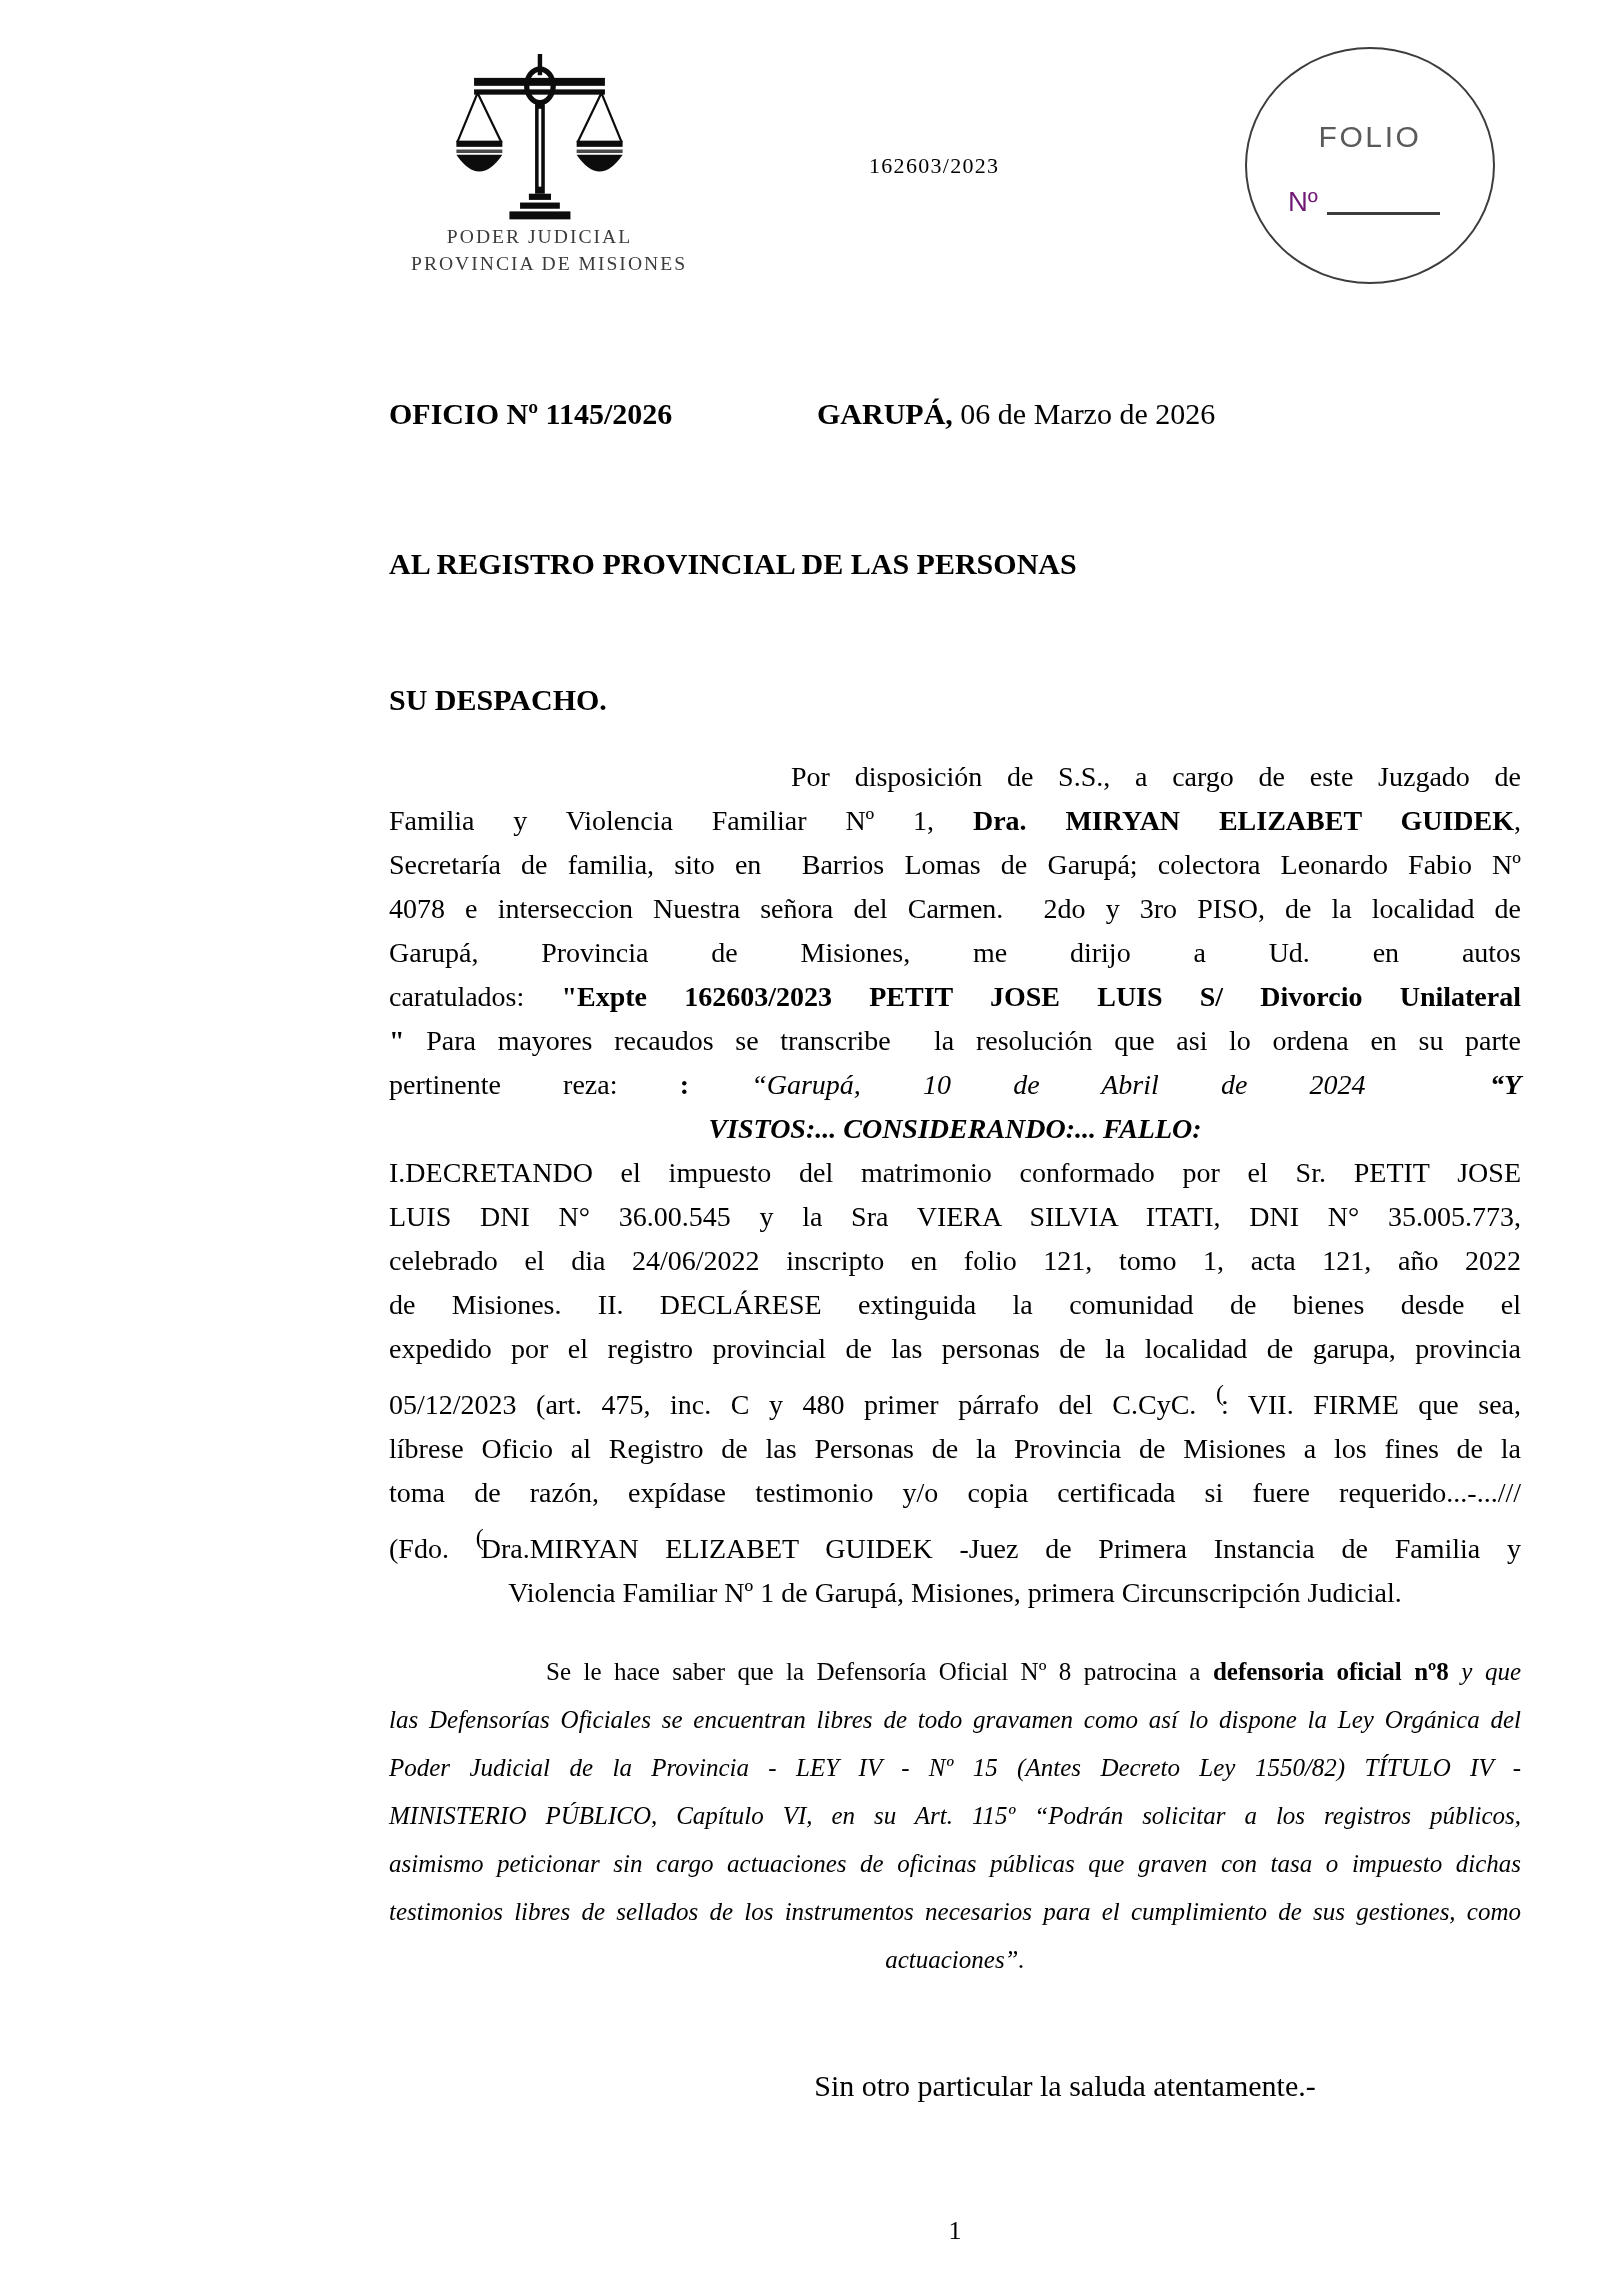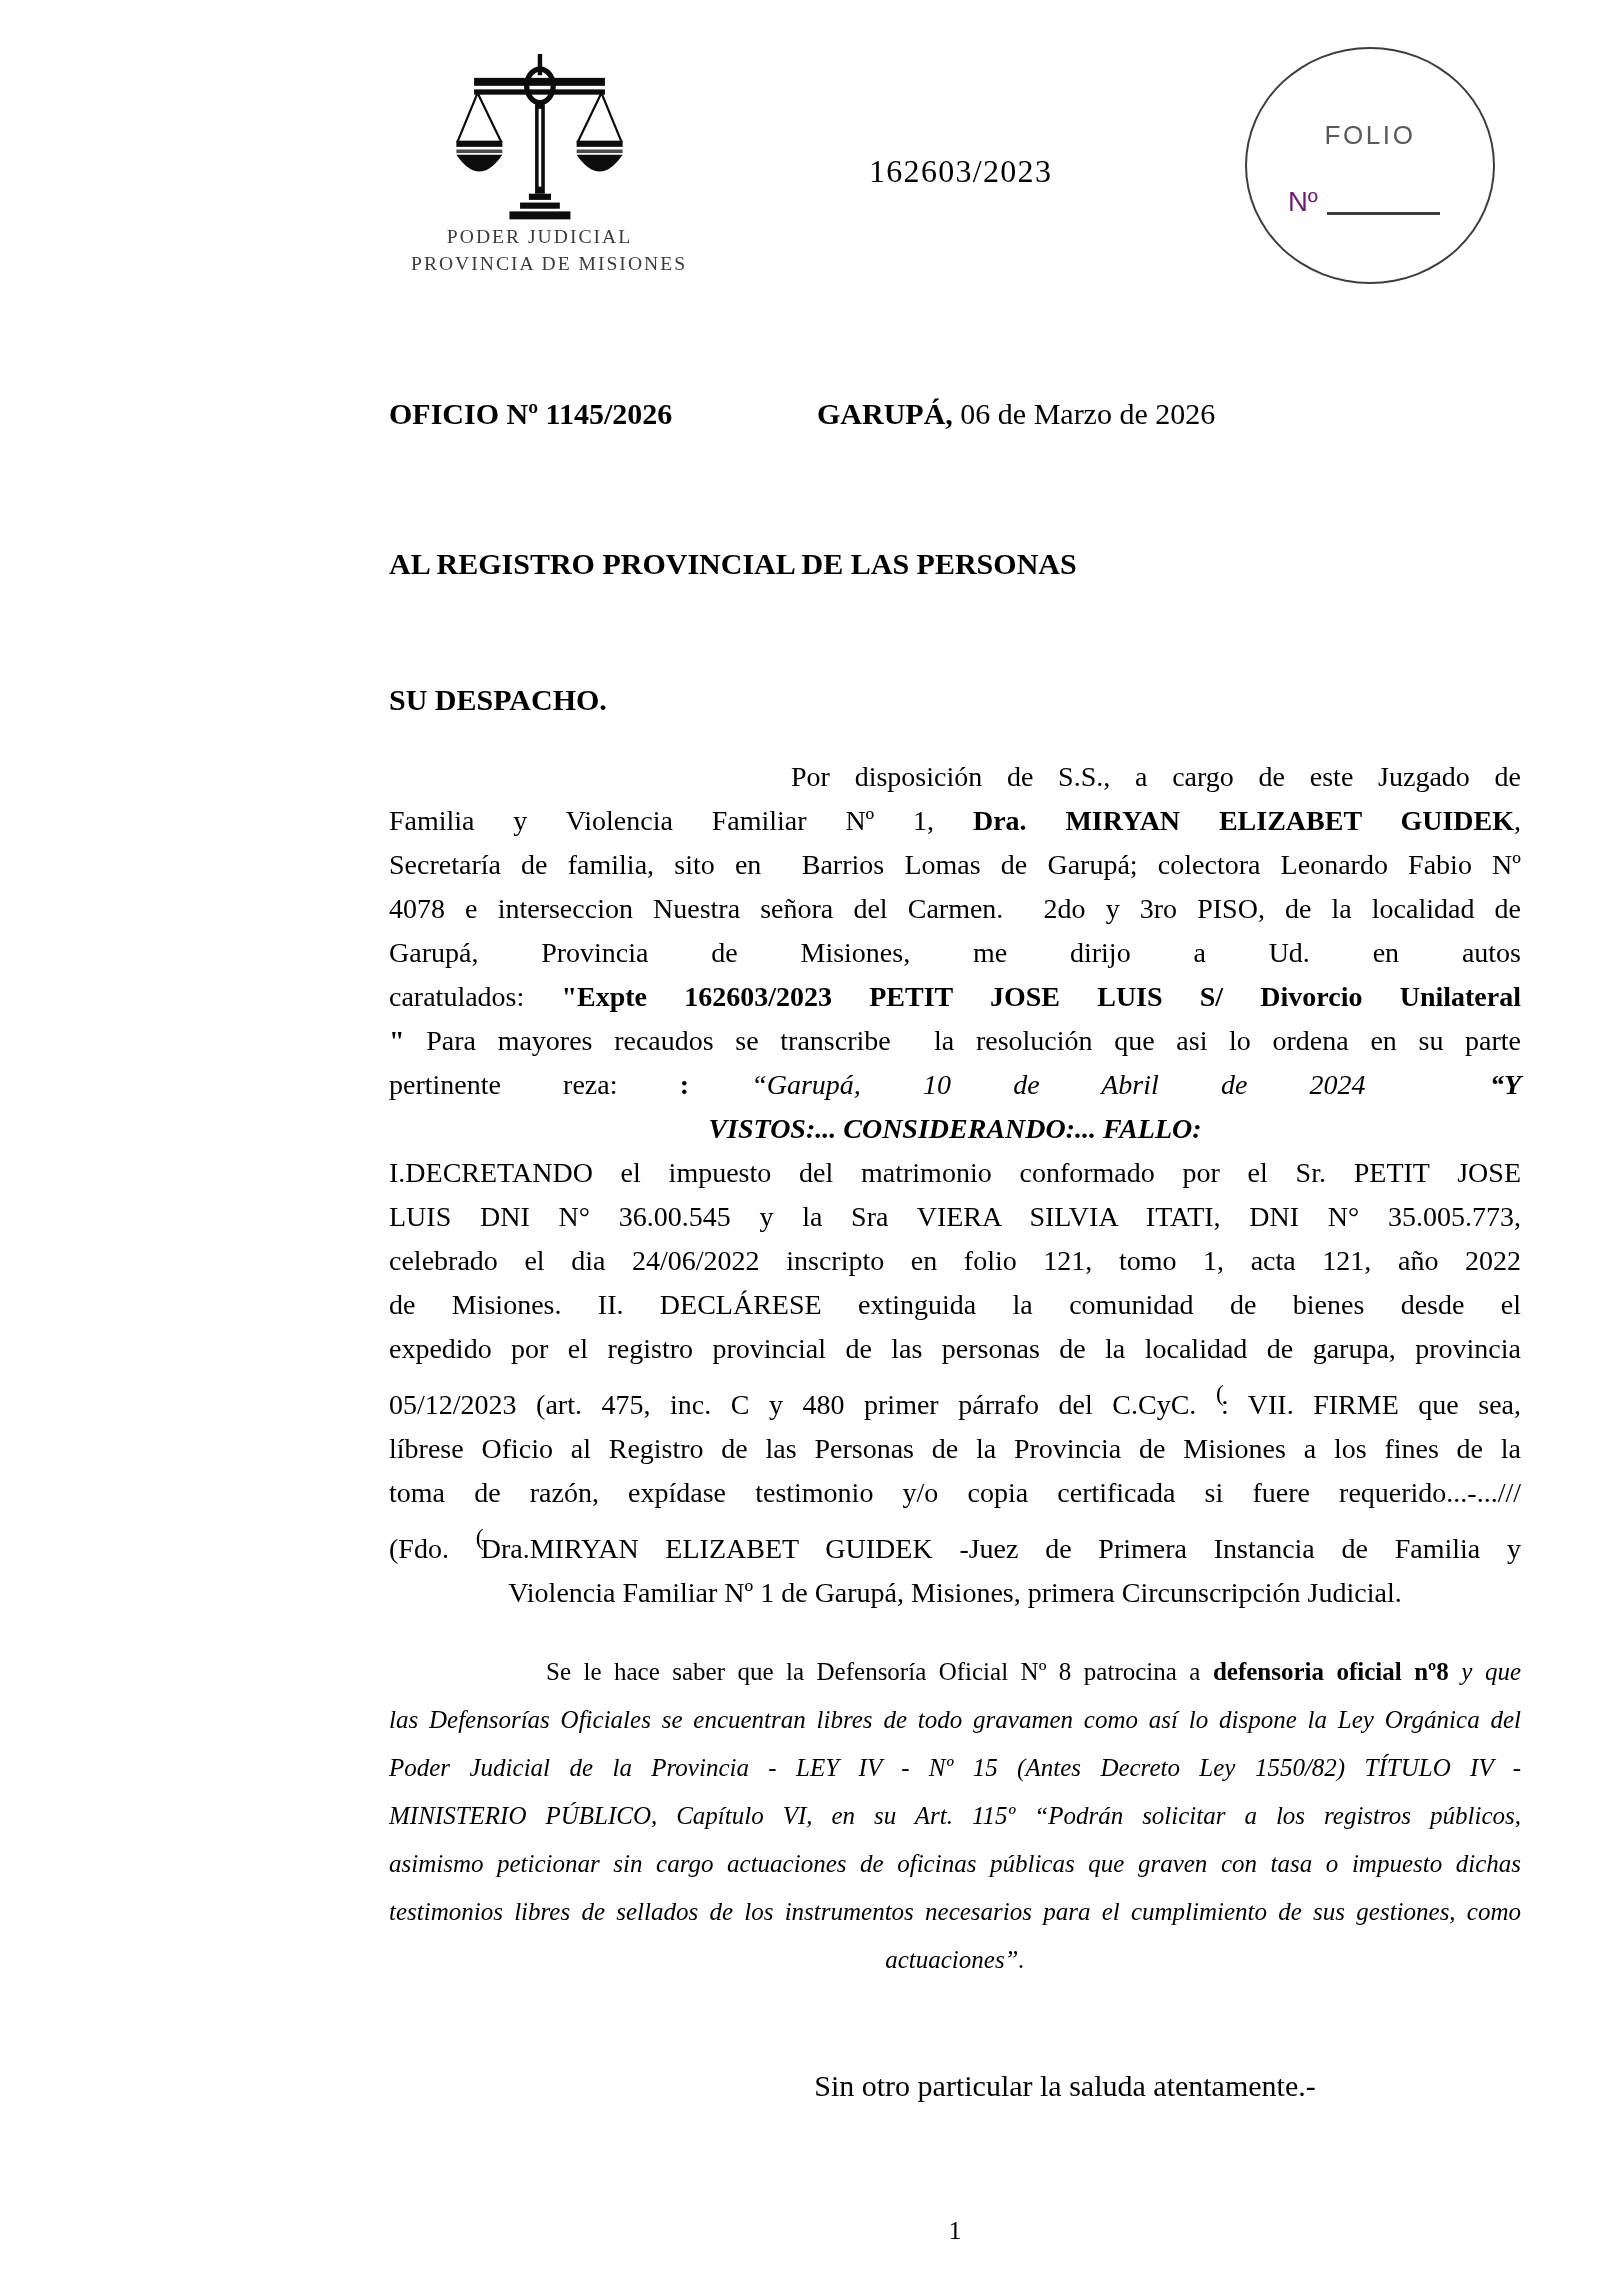"FOLIO" .stamp-title { font-size: 26px -> 30px }
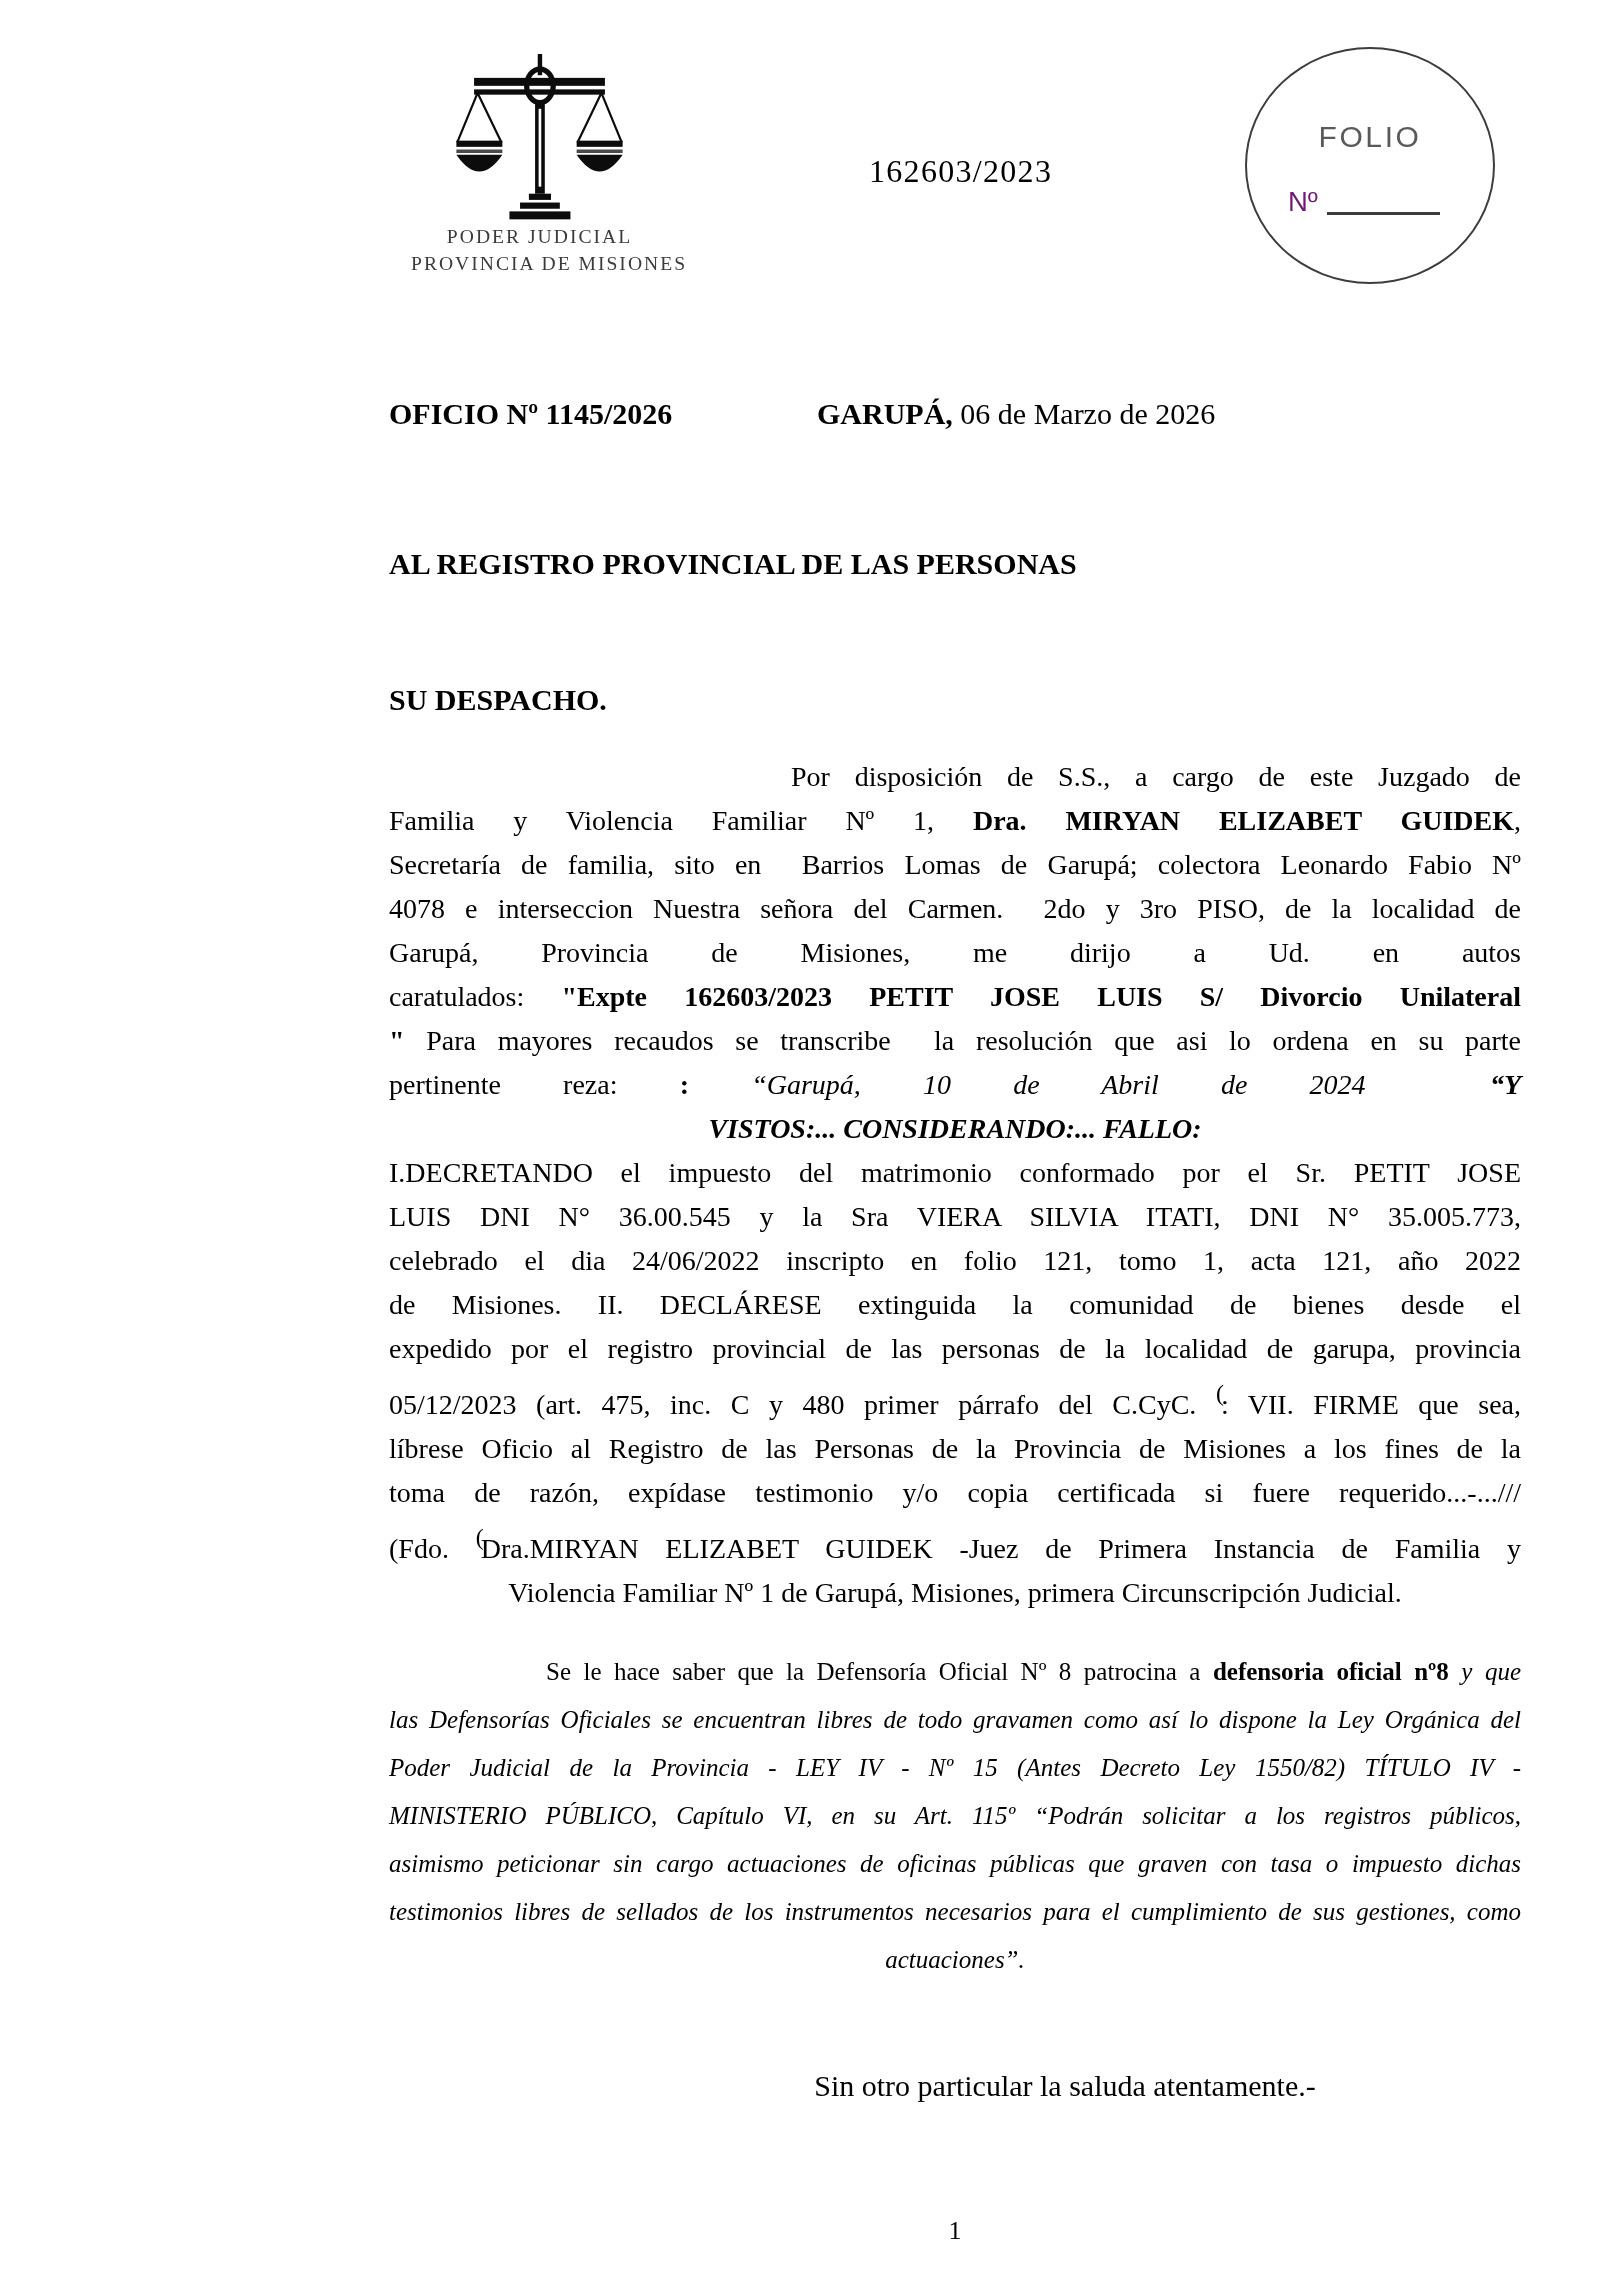"162603/2023" .case-number { font-size: 32px -> 22px }
